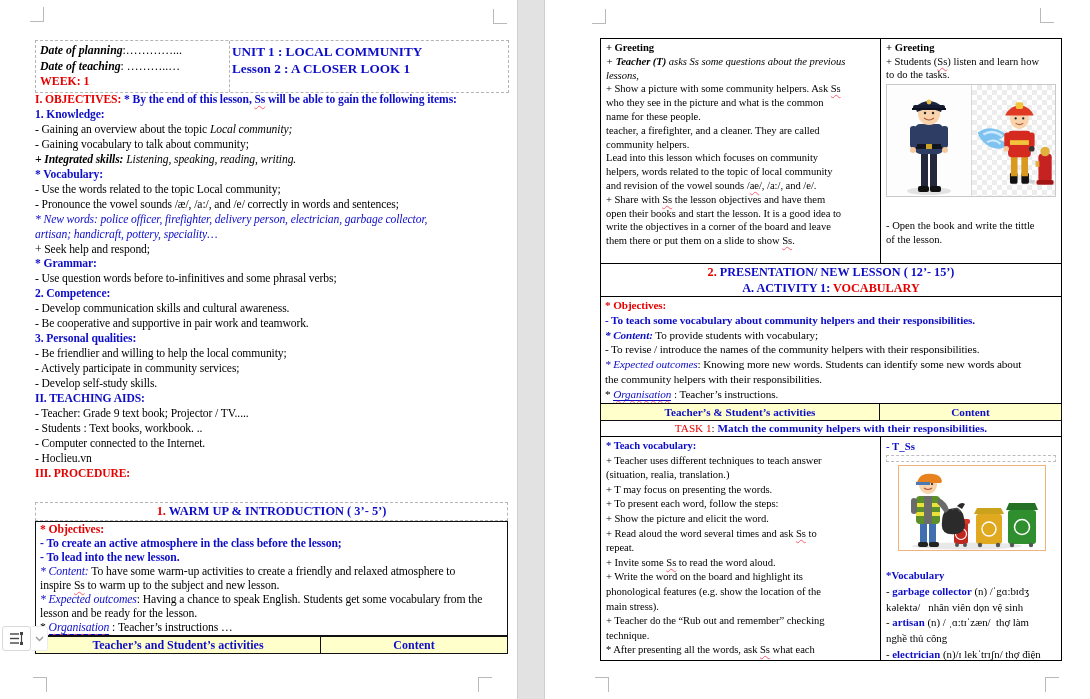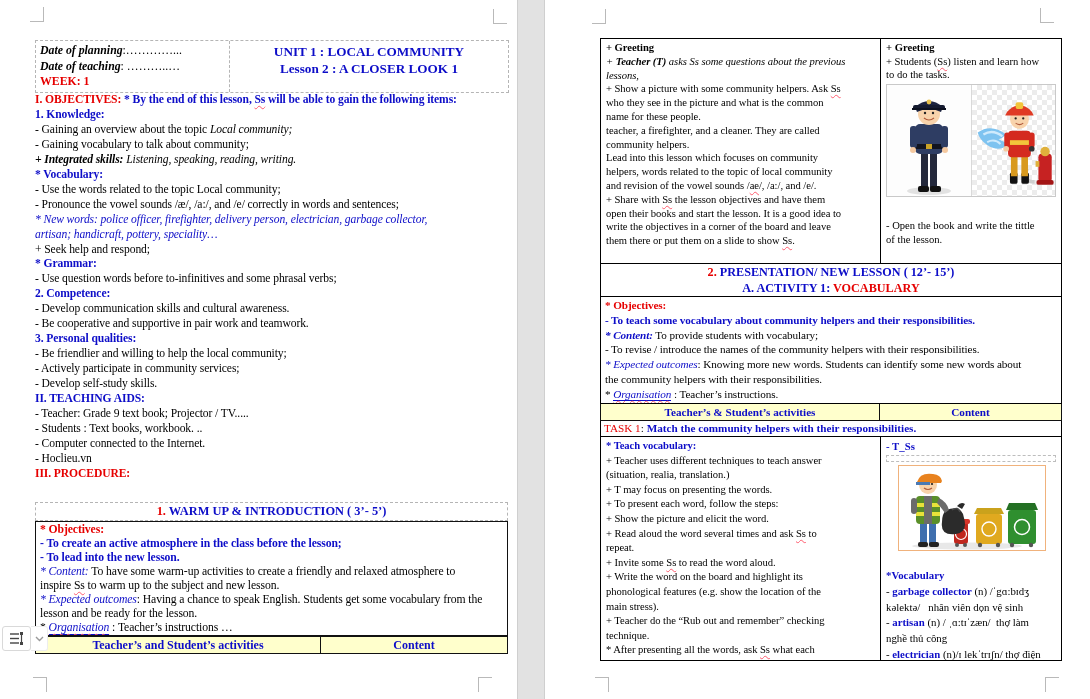"UNIT 1 : LOCAL COMMUNITY" .unit { text-align: center -> left }
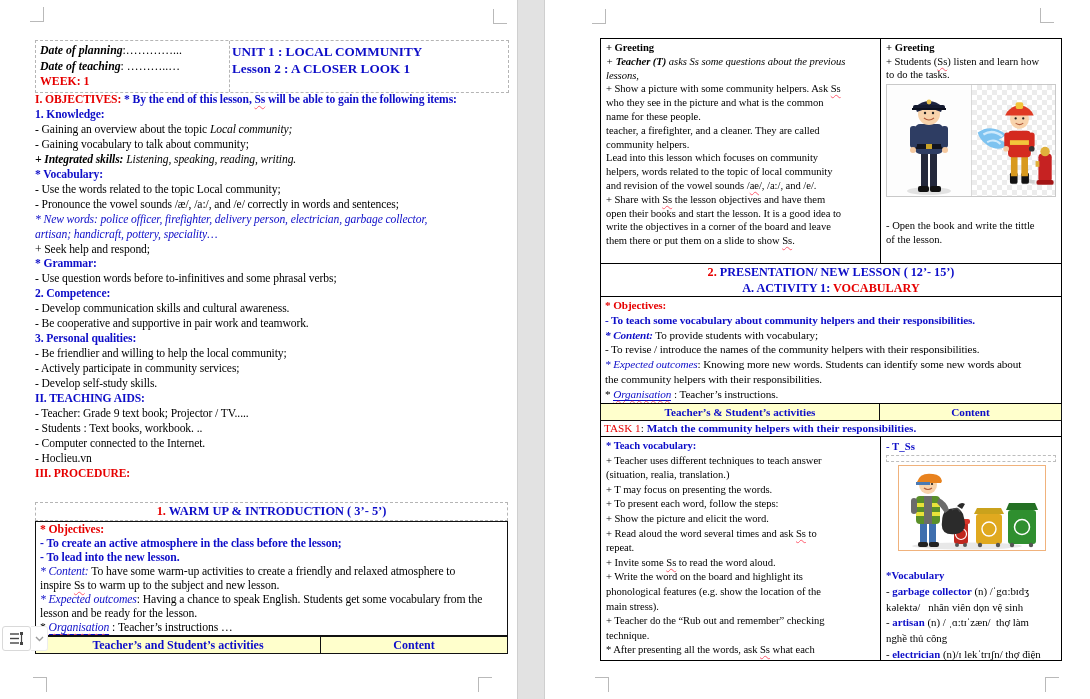"TASK 1: Match the community" .task { text-align: none -> center }
